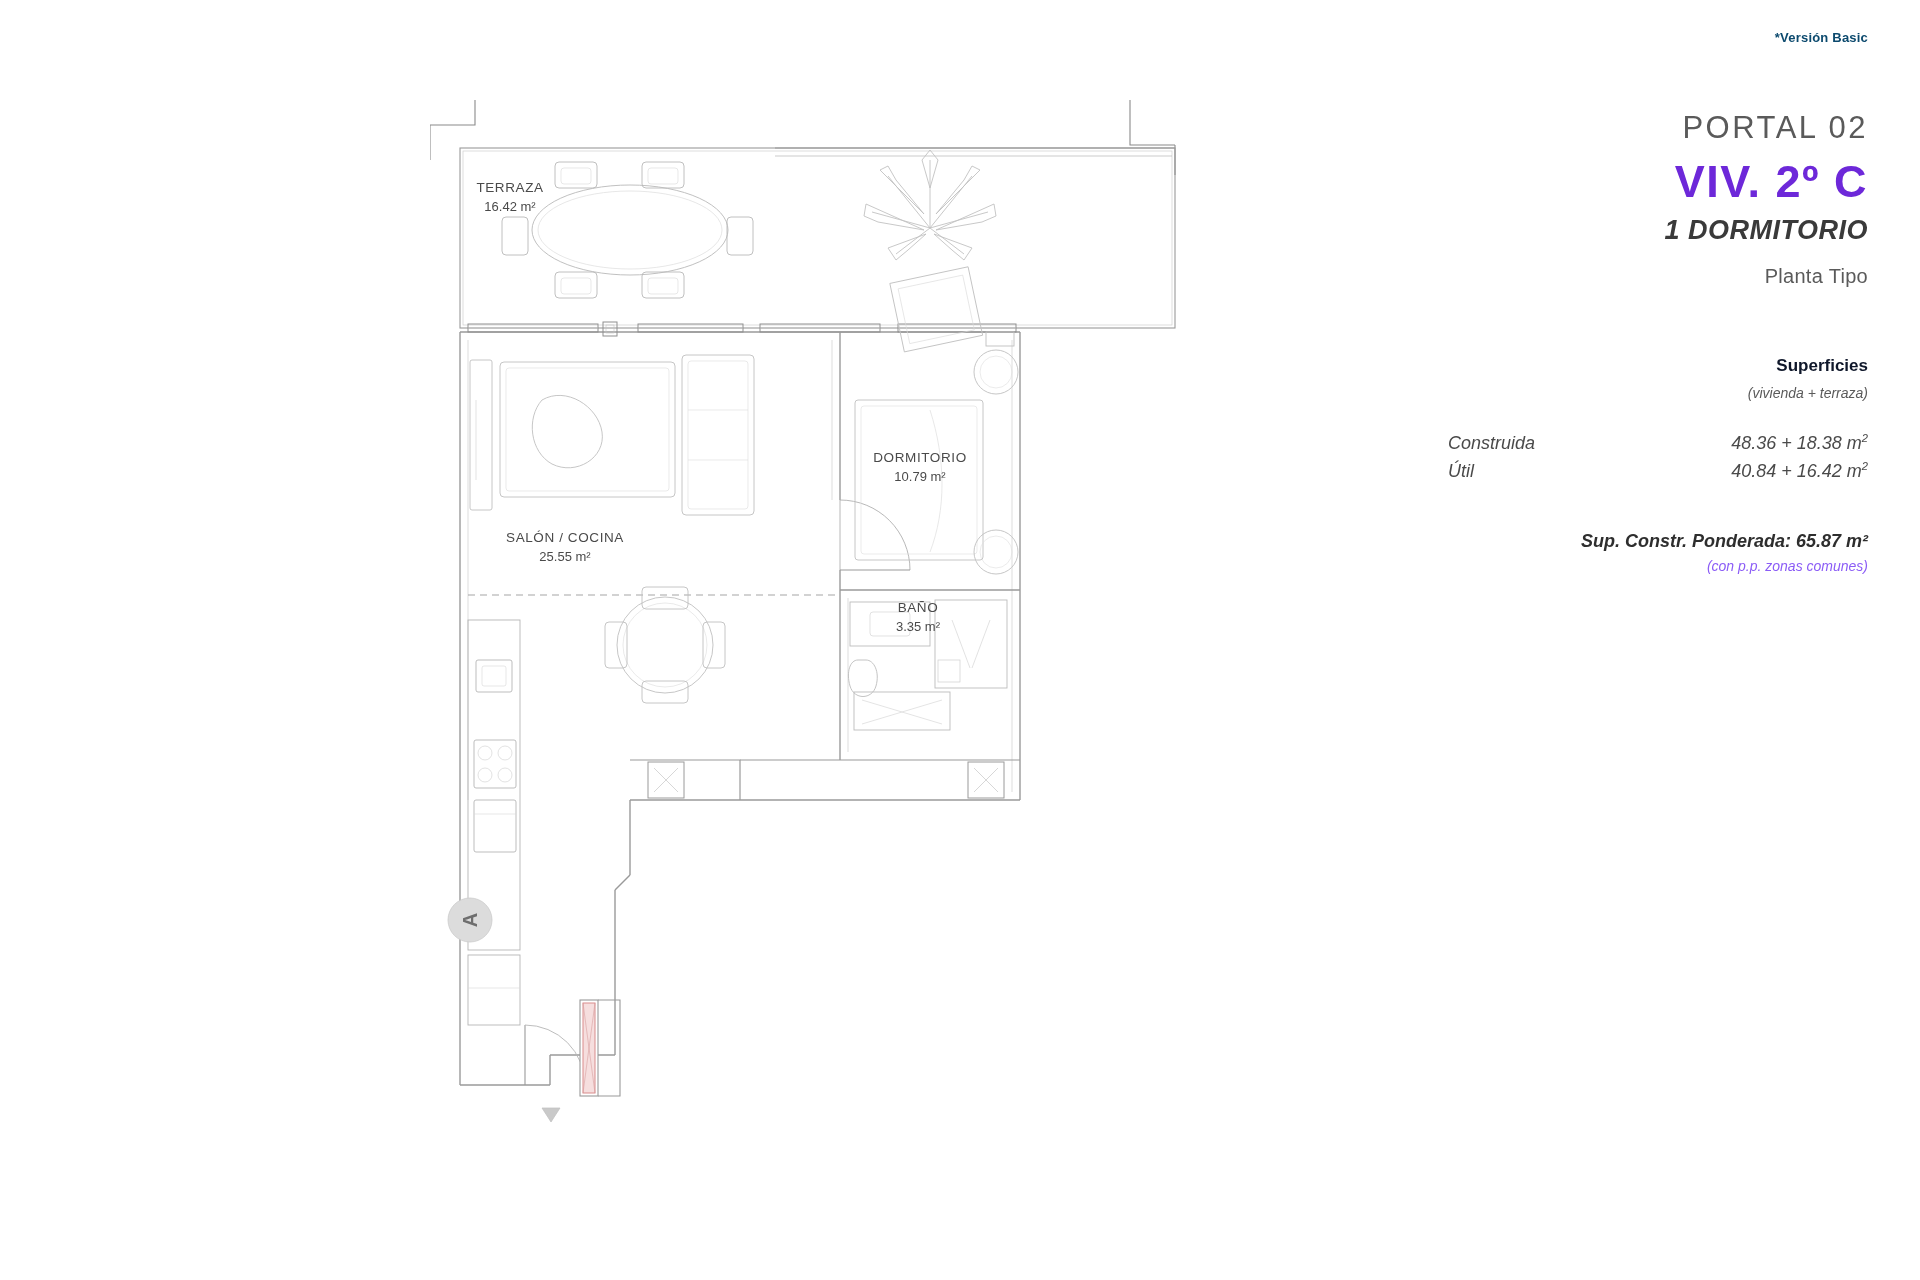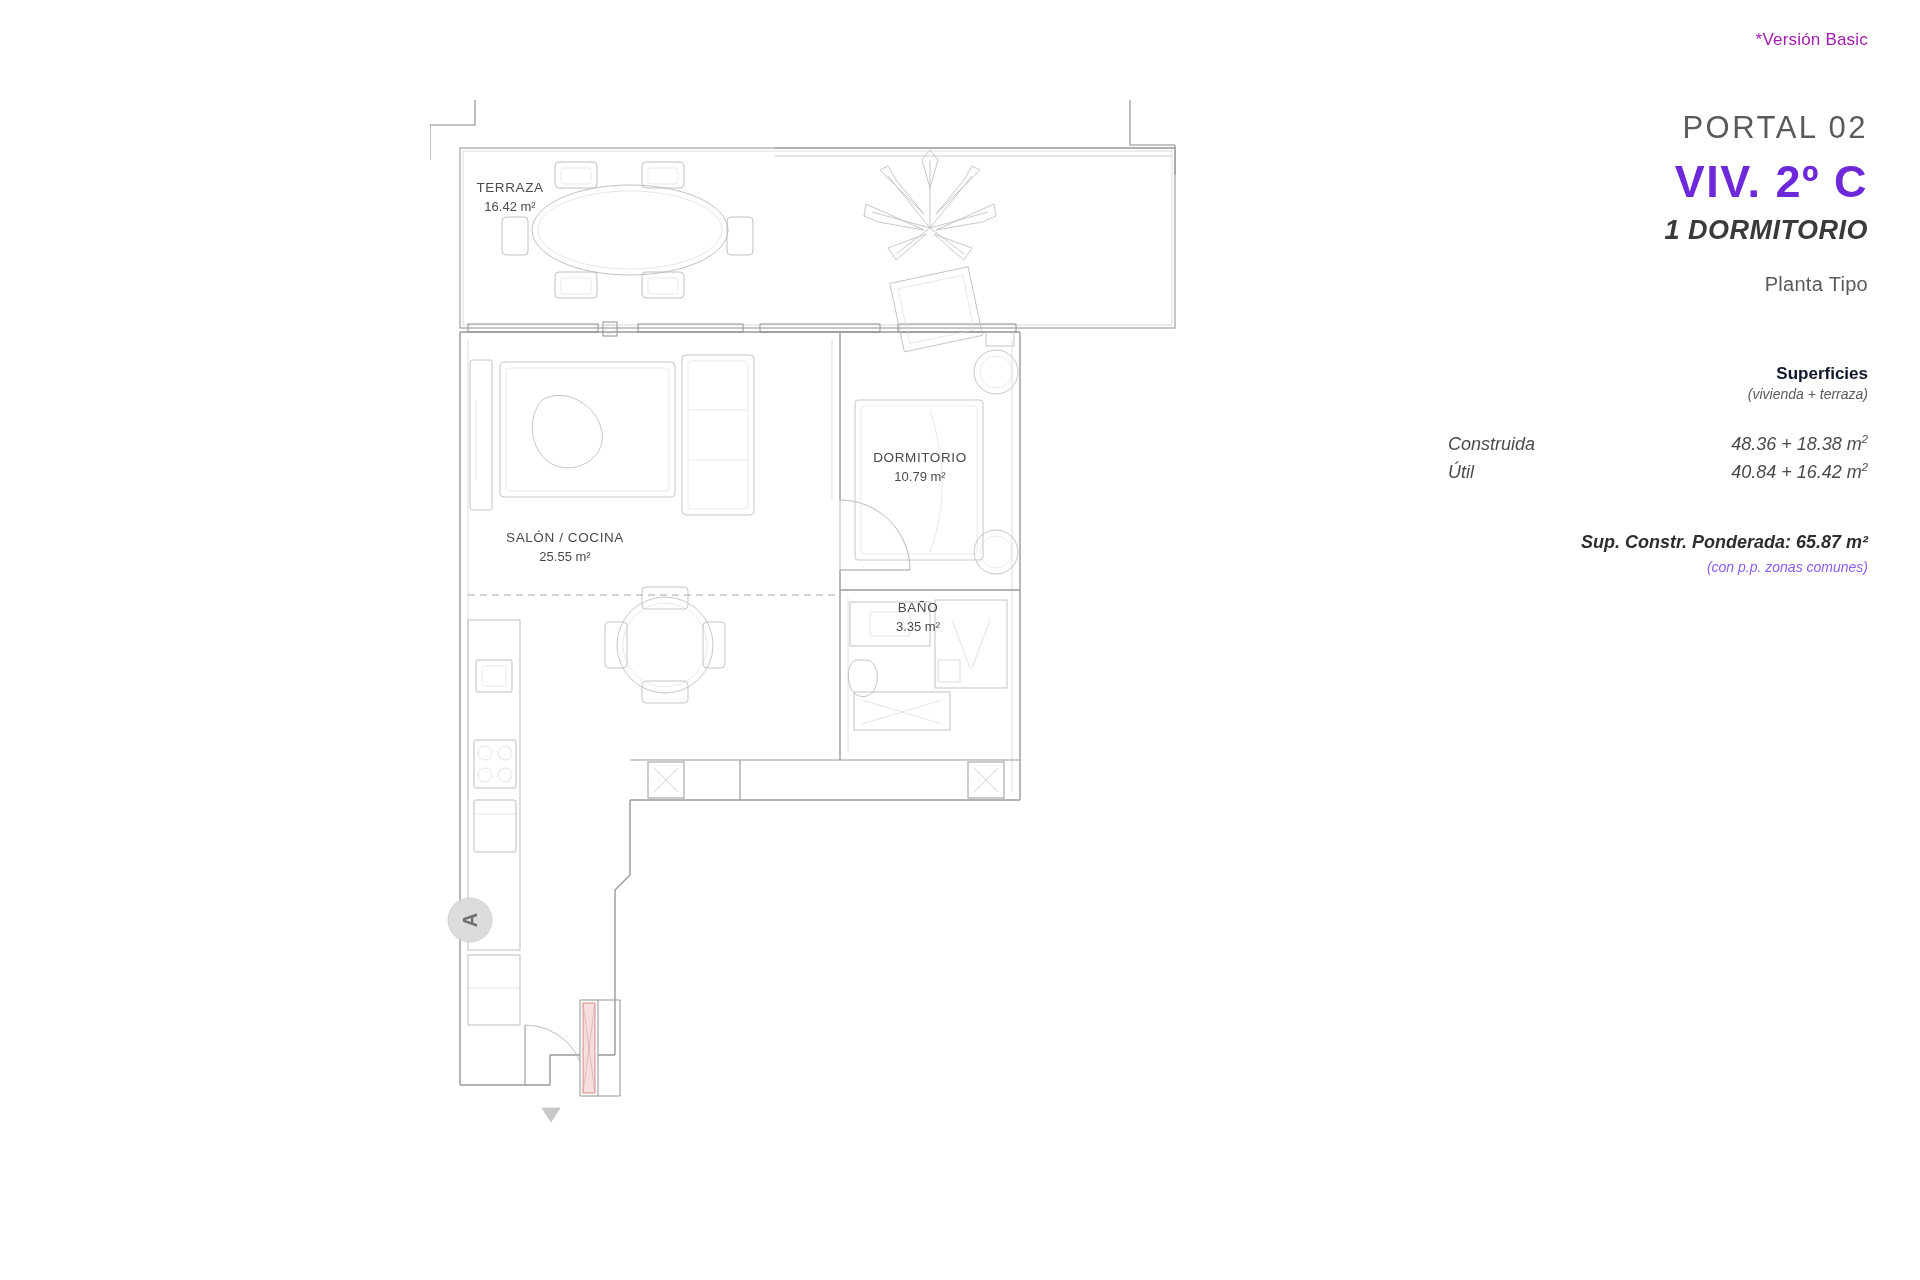"*Versión Basic" .version-note { color: #a21caf -> #0c4a6e; font-size: 17px -> 13px; font-weight: normal -> bold }
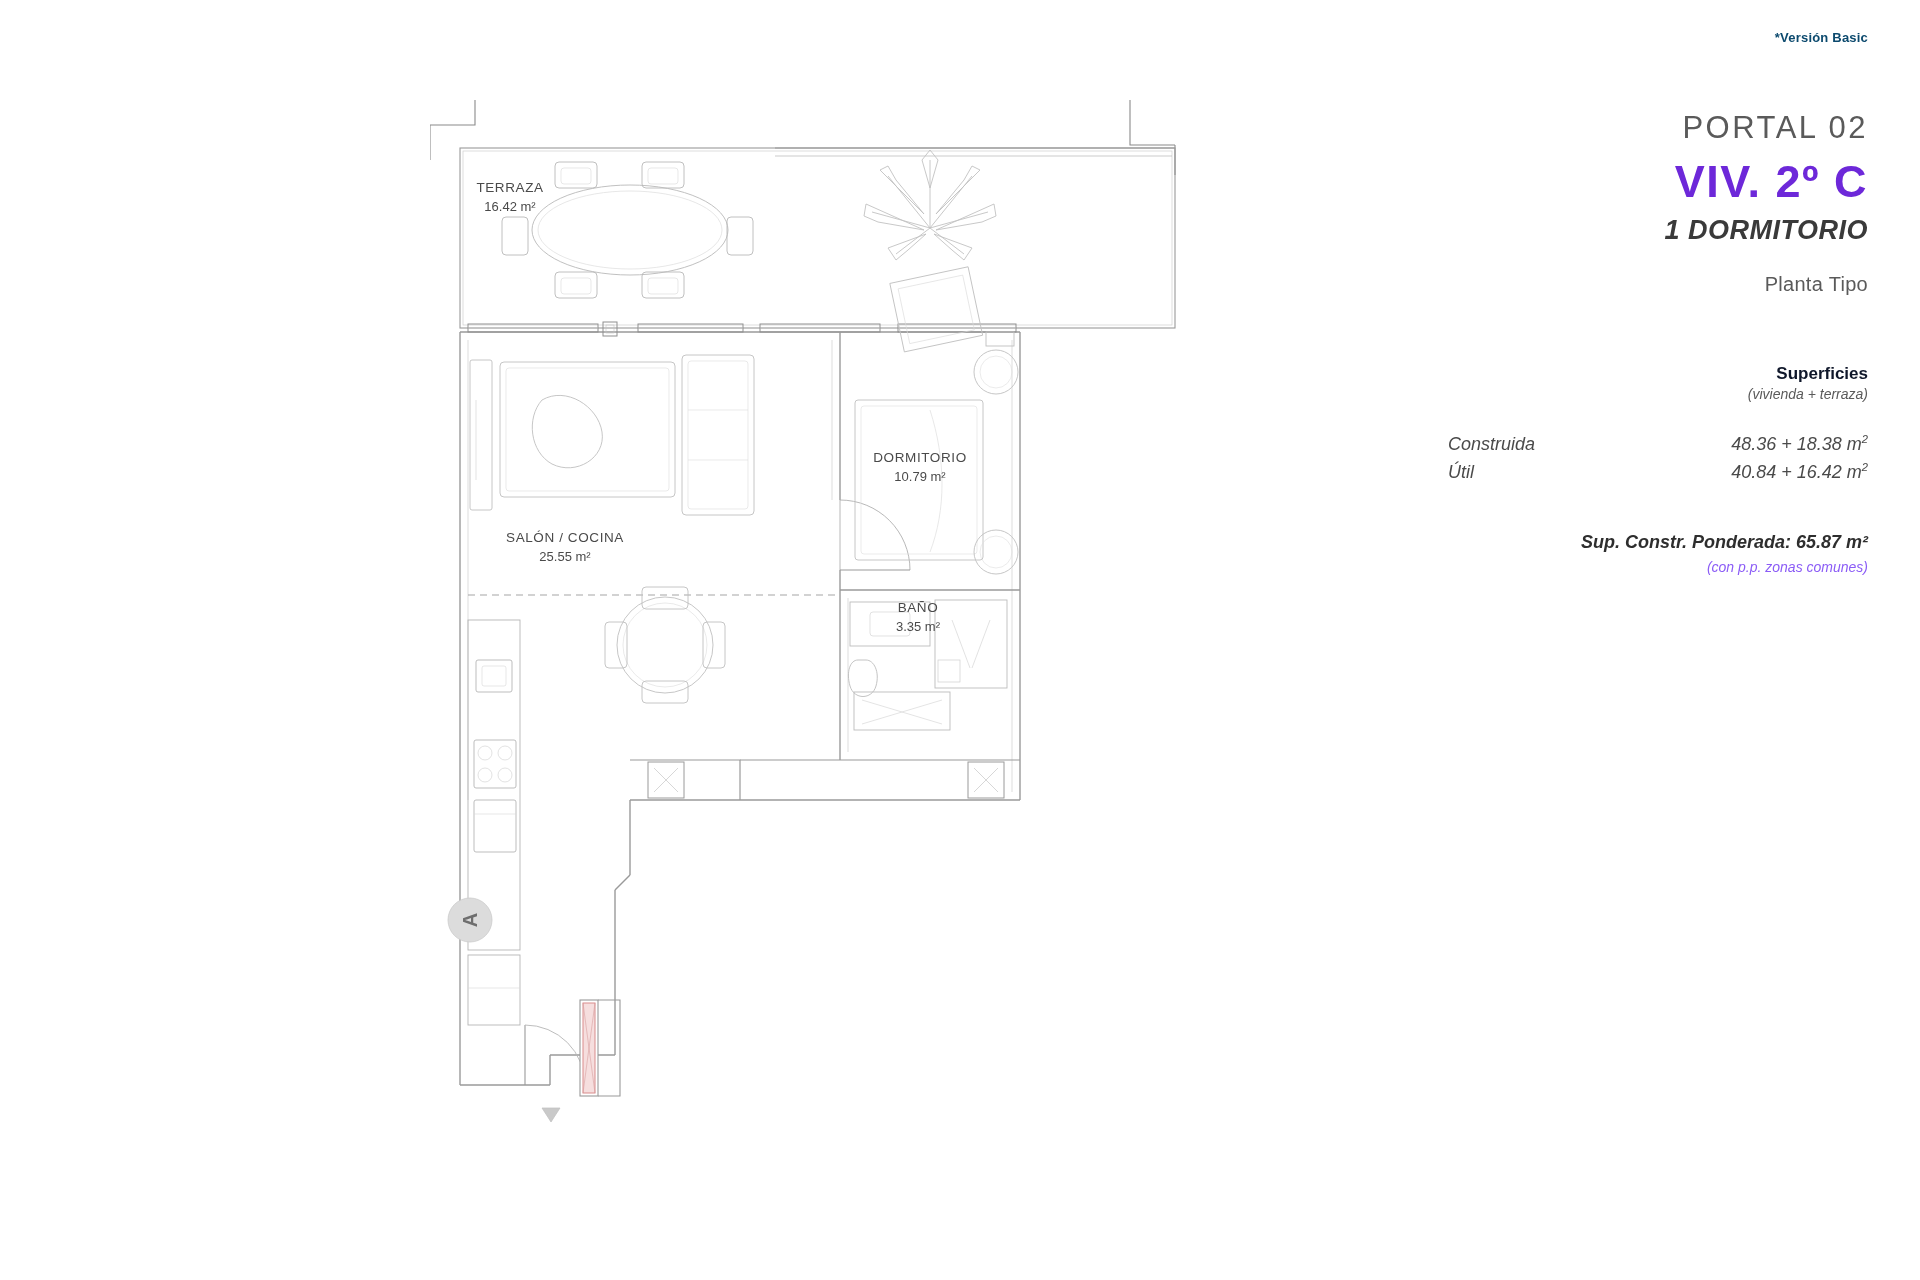"Planta Tipo" .planta { margin-top: 27px -> 19px }
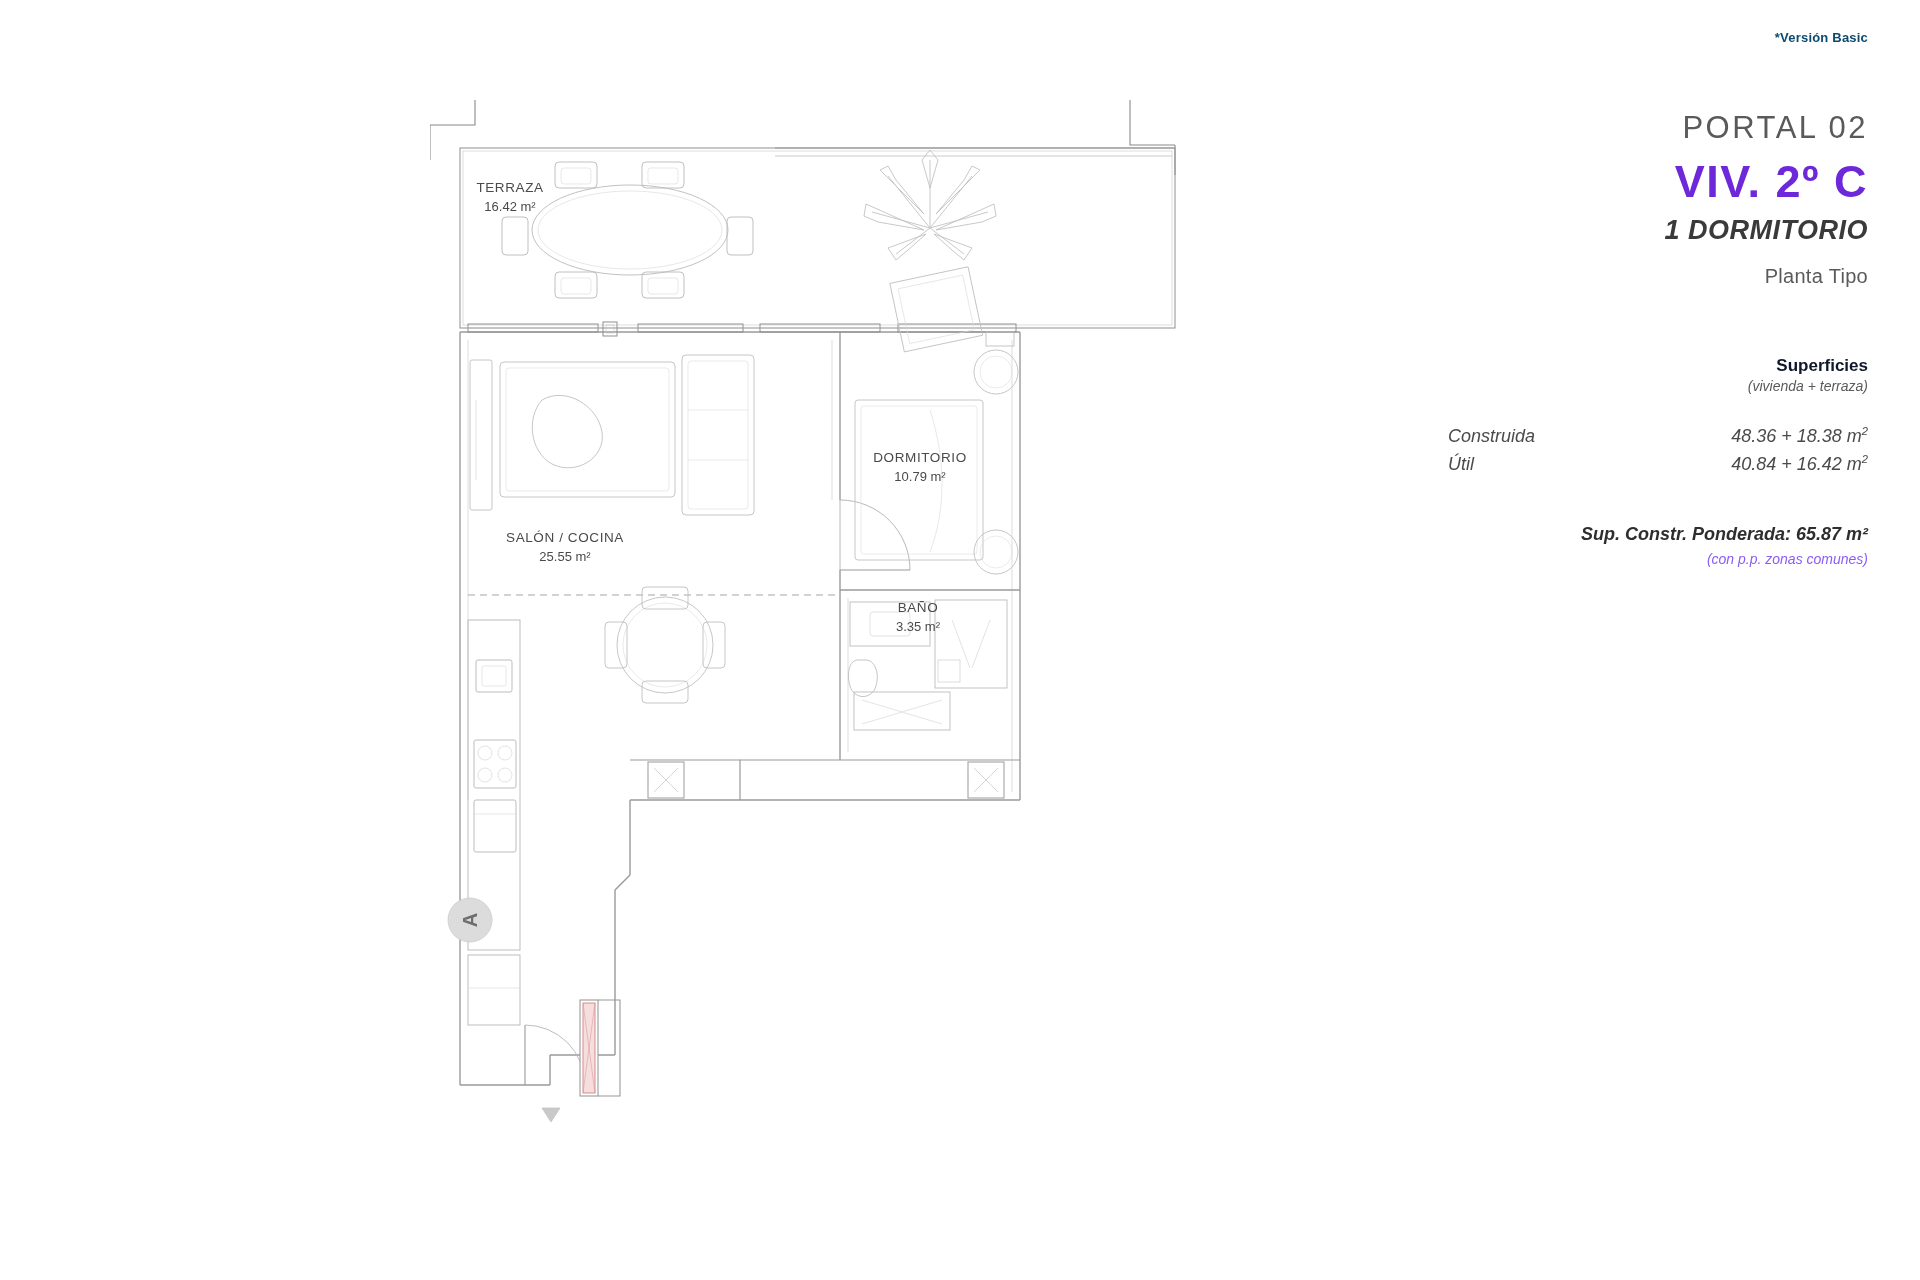"(vivienda + terraza)" .superficies-sub { margin-top: 2px -> 9px }
